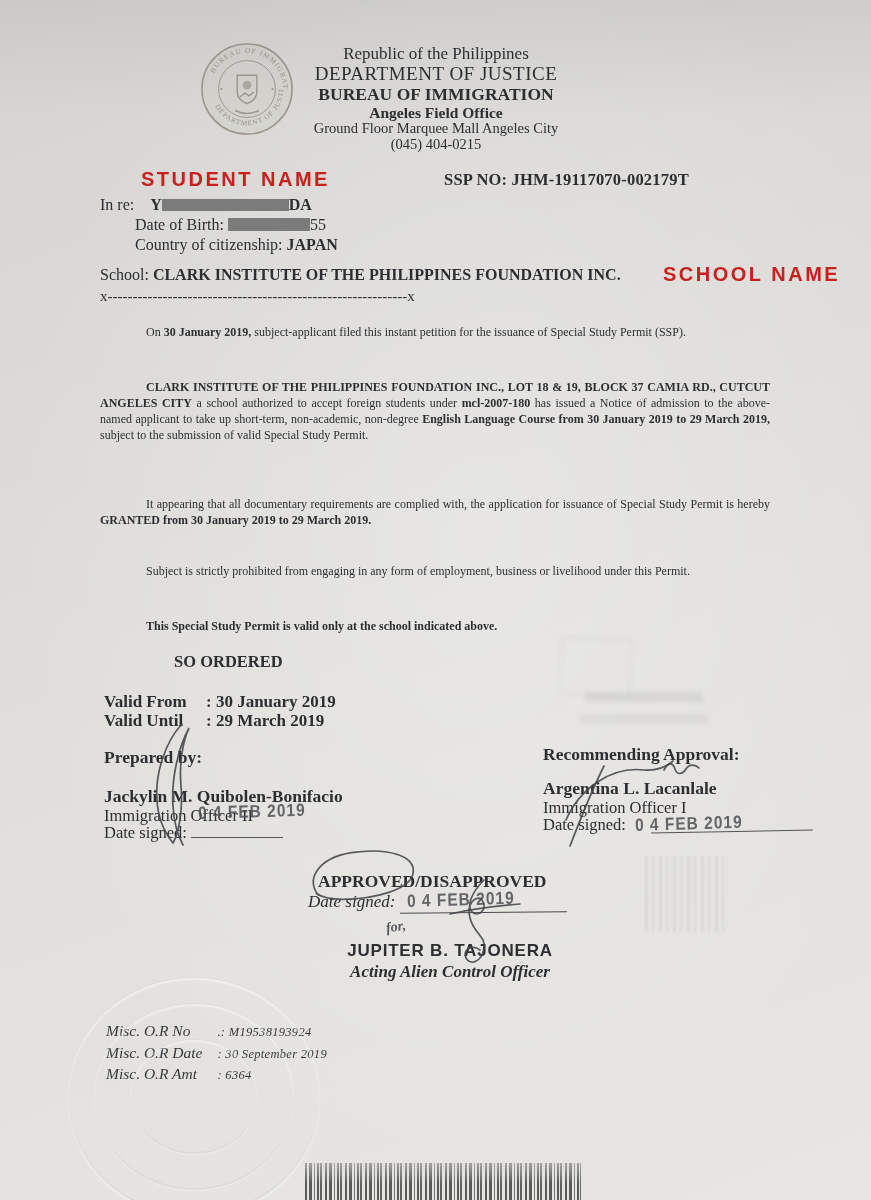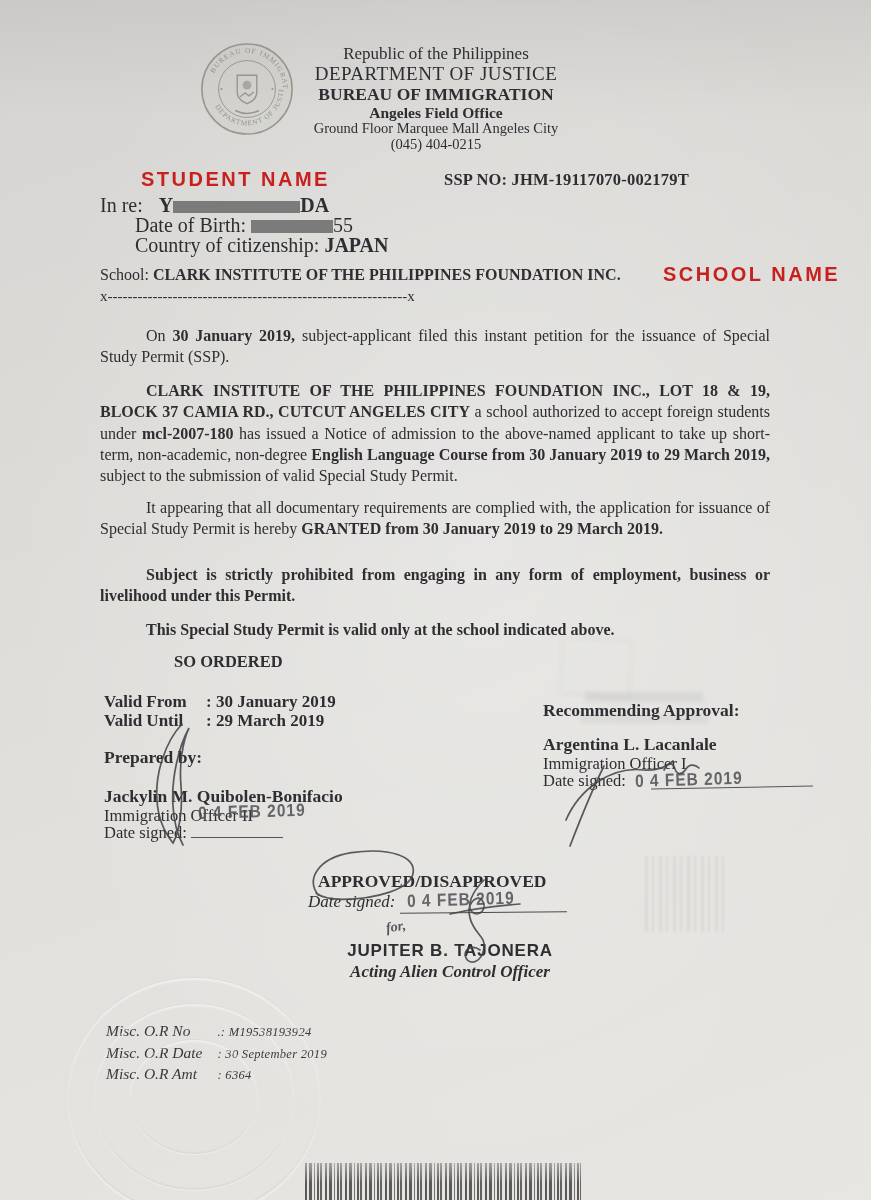"In re: Y DA" .inre { font-size: 20px -> 16px }
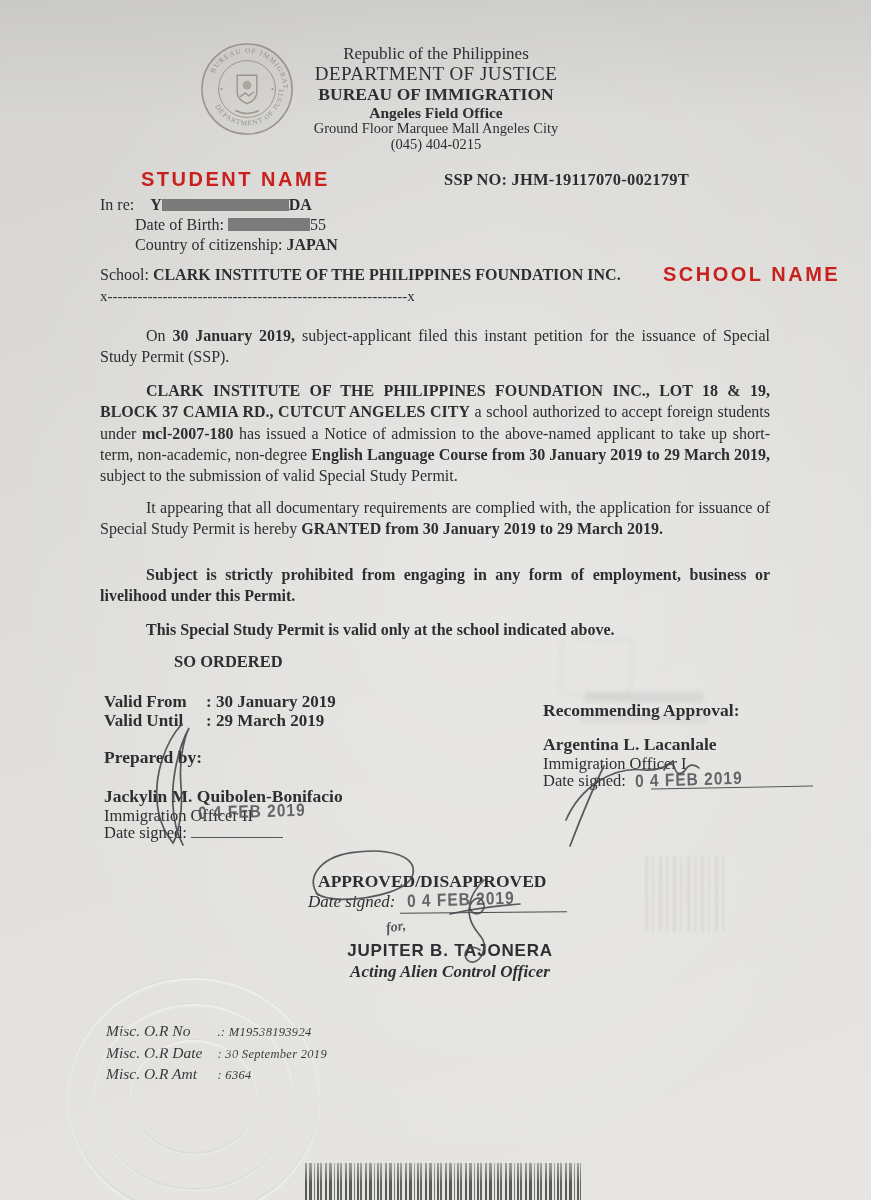"On 30 January 2019, subject-applicant" .para { font-size: 16px -> 12px }
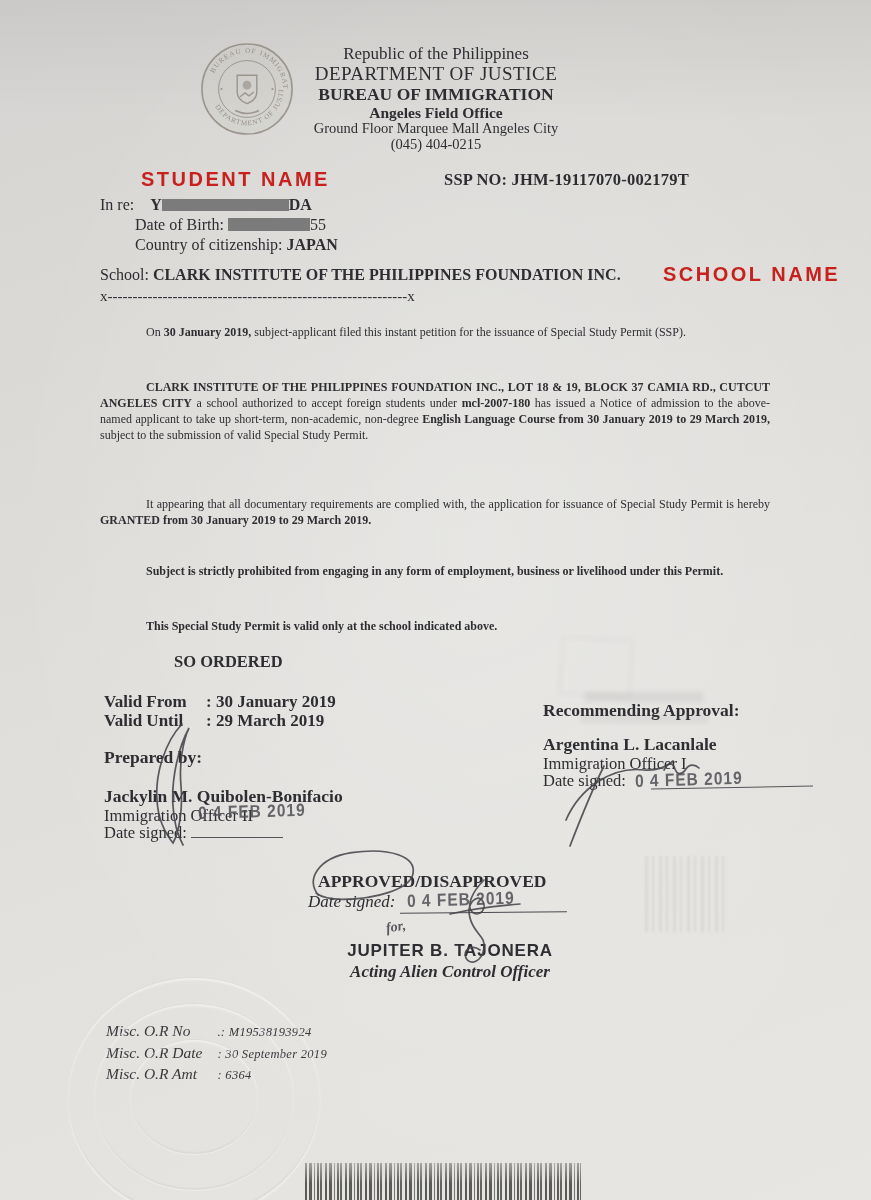"Subject is strictly prohibited from" .p4 { font-weight: 700 -> 400 }
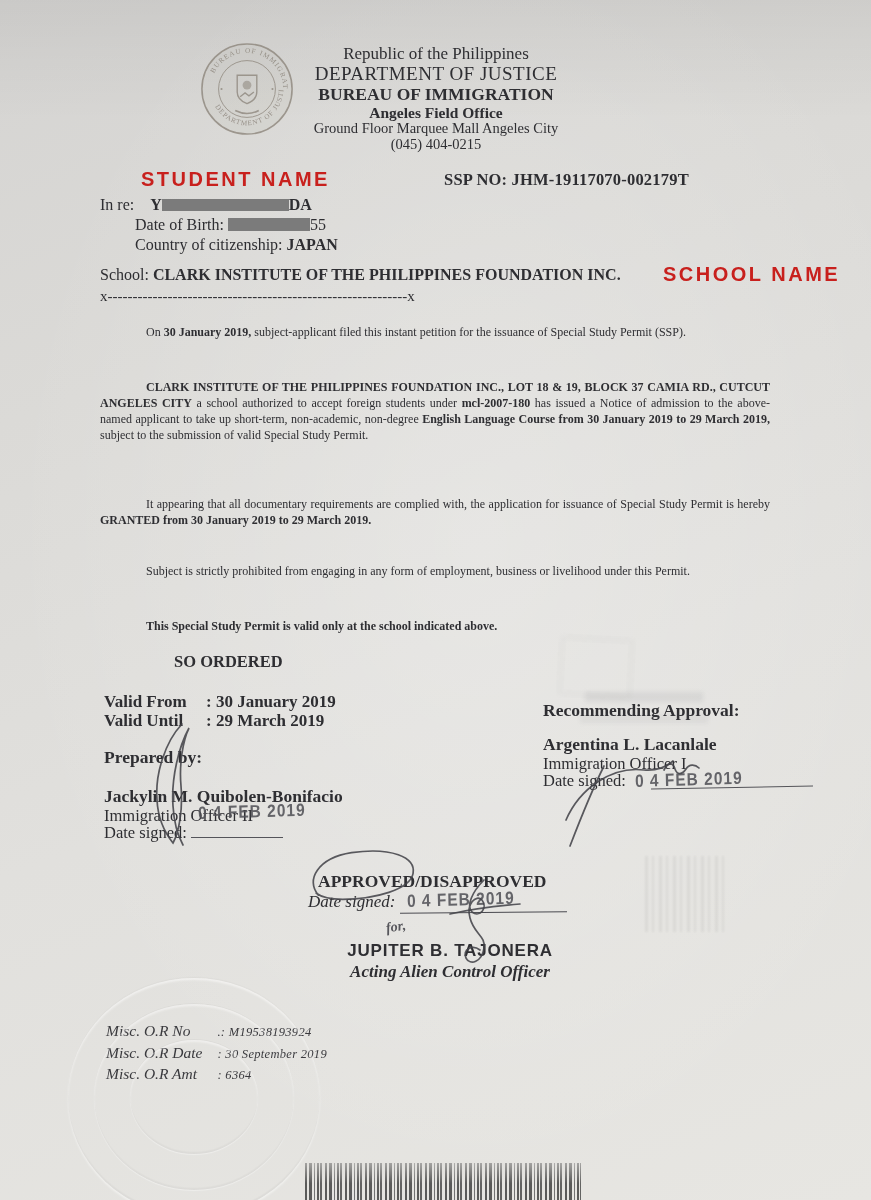"Recommending Approval:" .recommending { top: 700px -> 744px }
